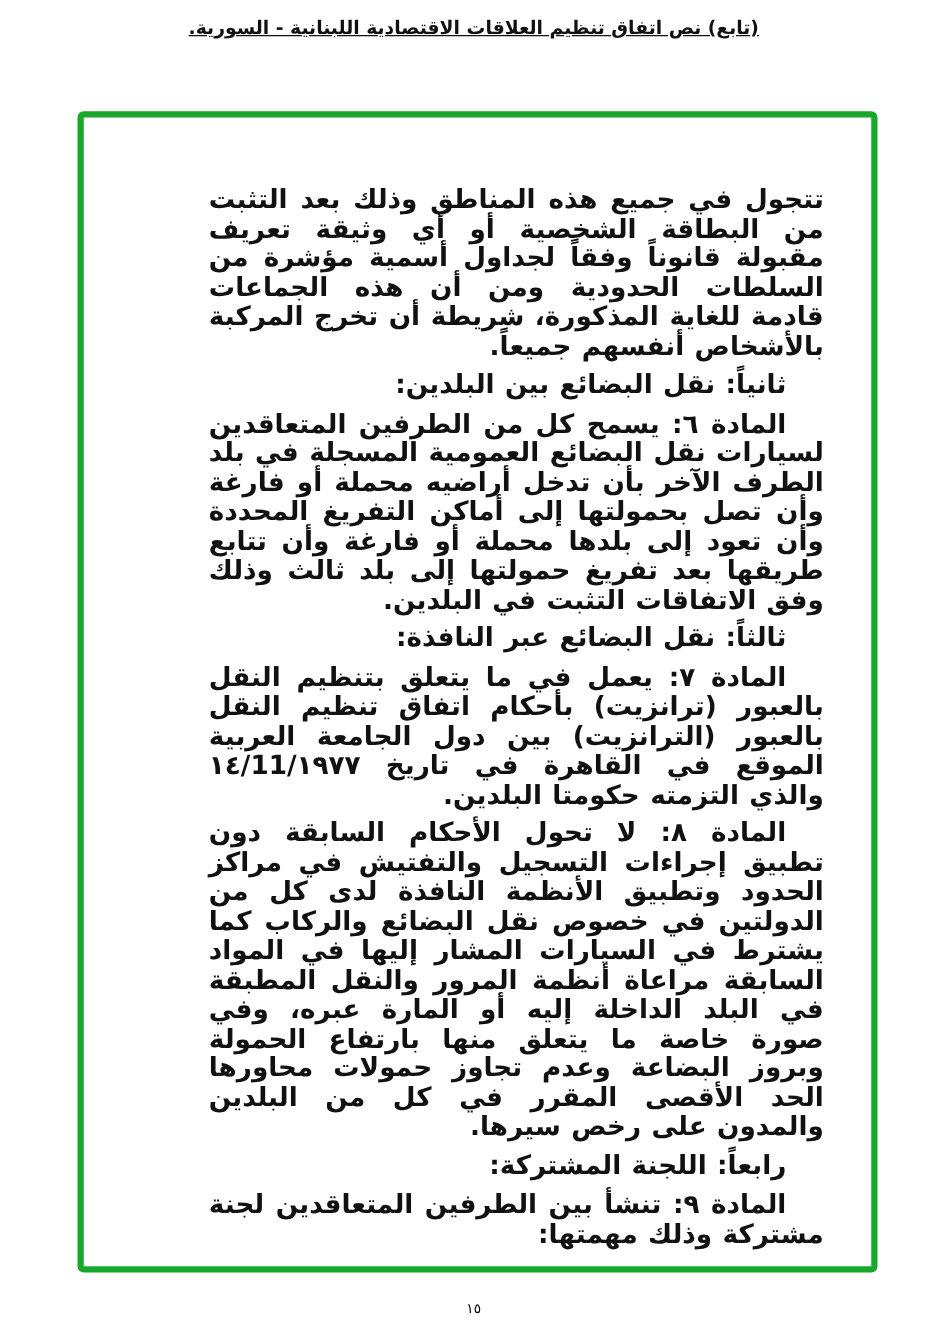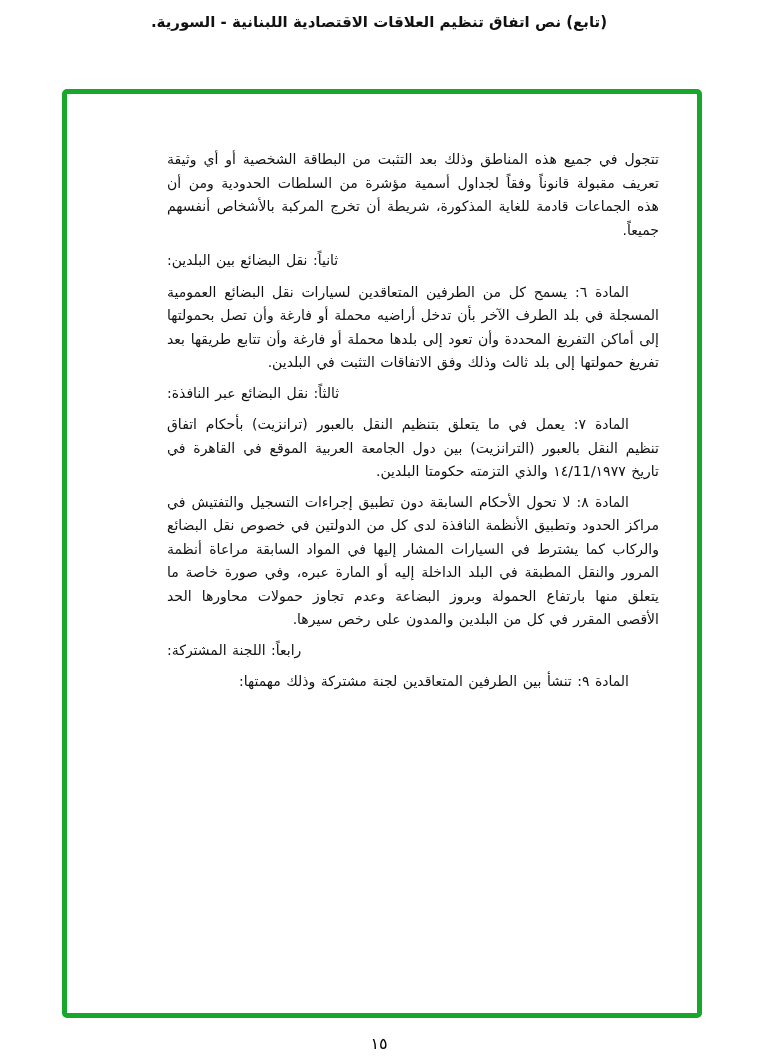"(تابع) نص اتفاق تنظيم العلاقات" .doc-title { text-decoration: none -> underline }
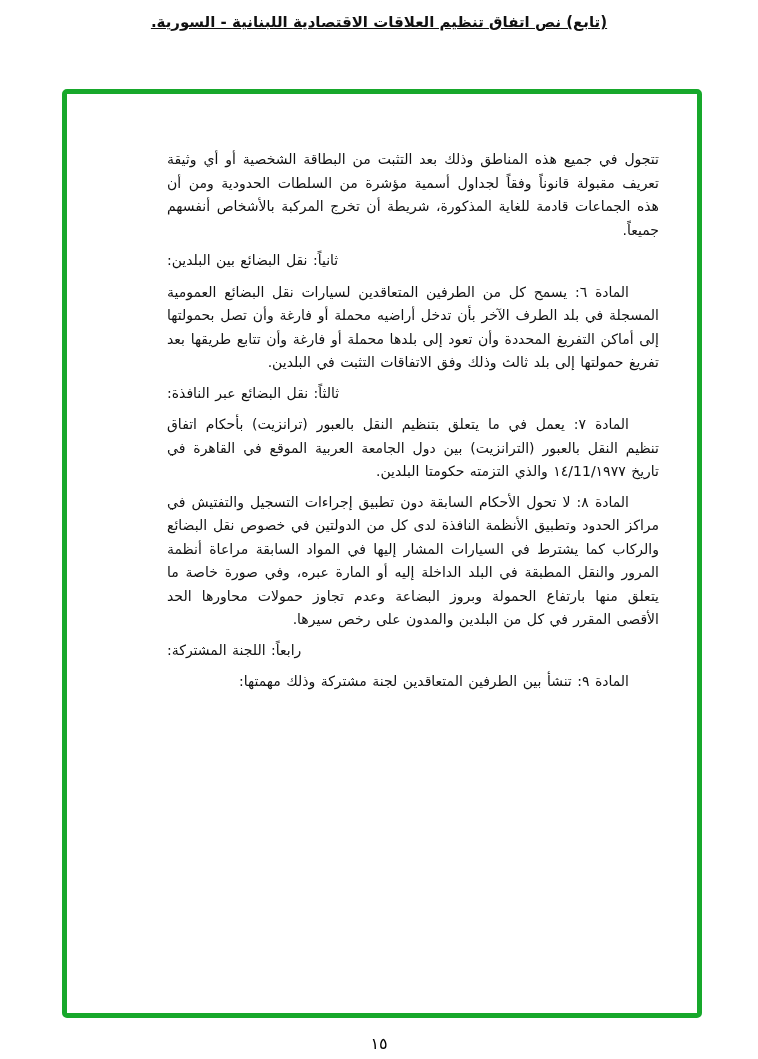"تتجول في جميع هذه المناطق" .para { font-size: 14px -> 21px; font-weight: none -> bold }
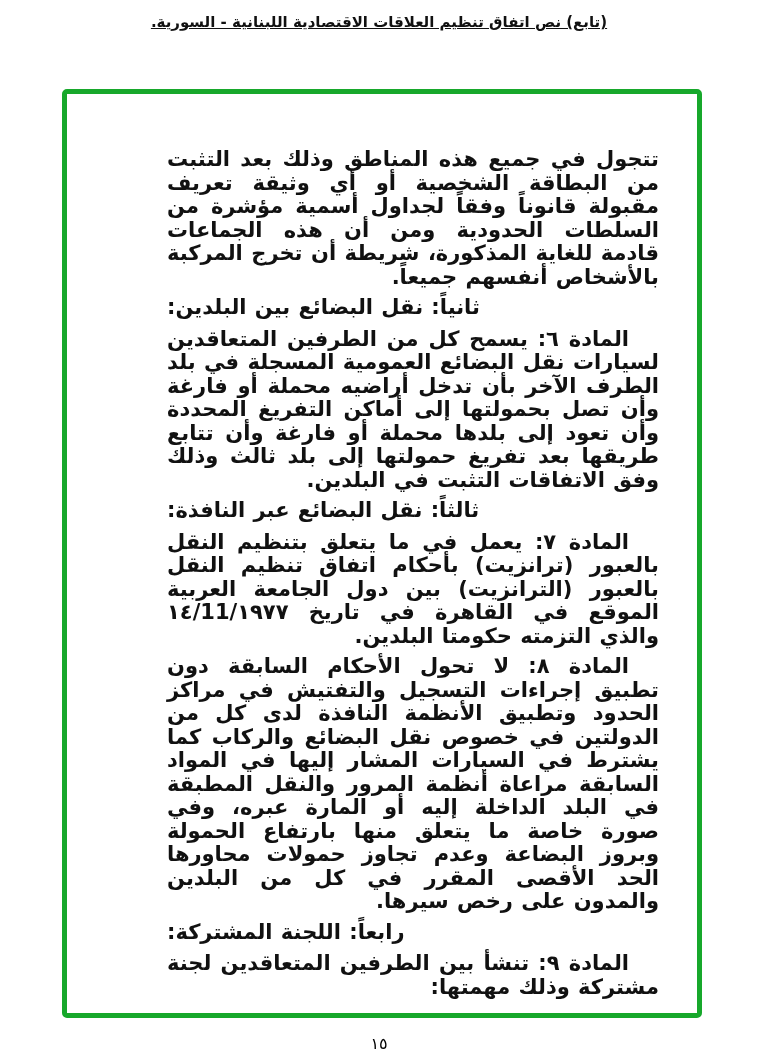"ثانياً: نقل البضائع بين البلدين:" .para.heading { text-align: left -> right }
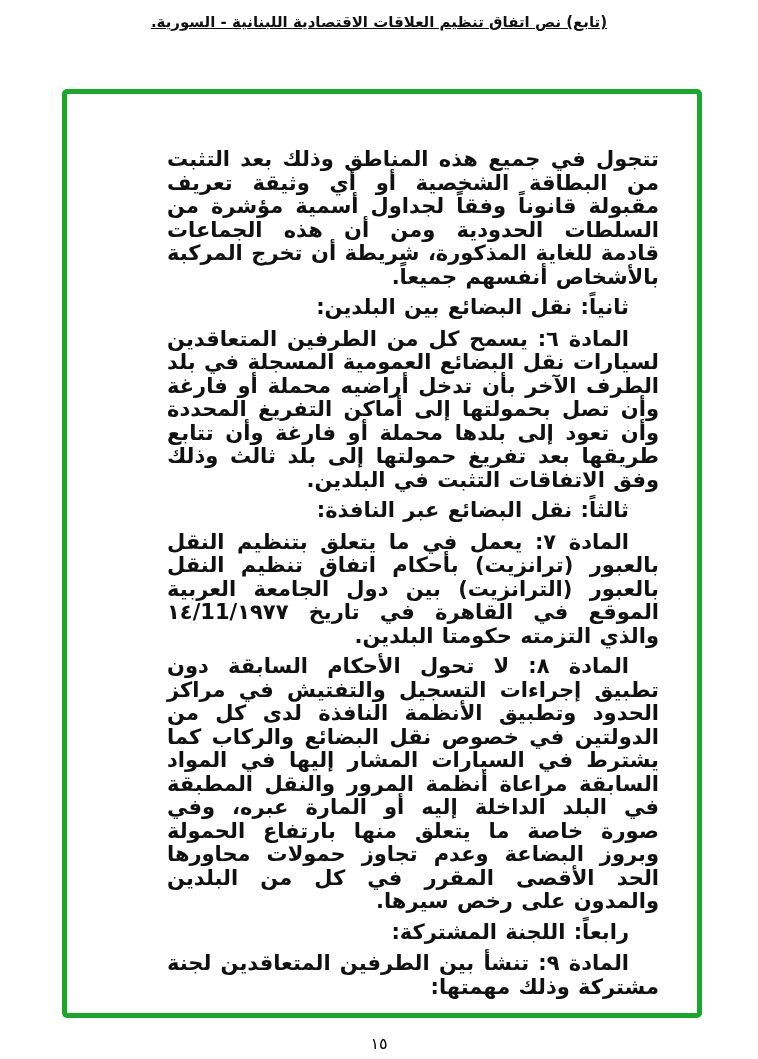"١٥" .page-number { font-size: 16px -> 11px }
